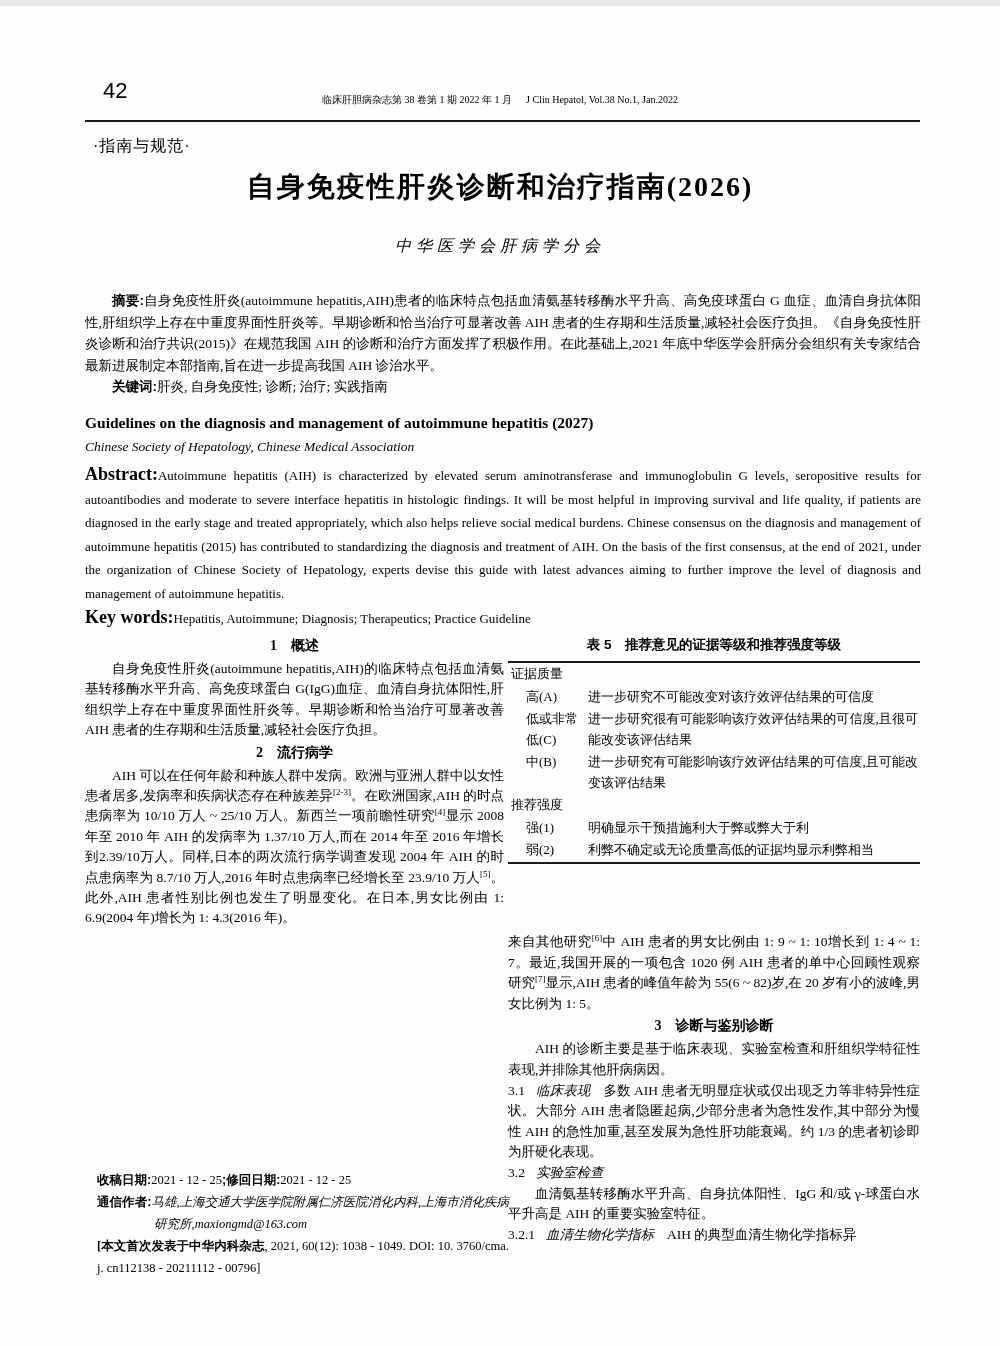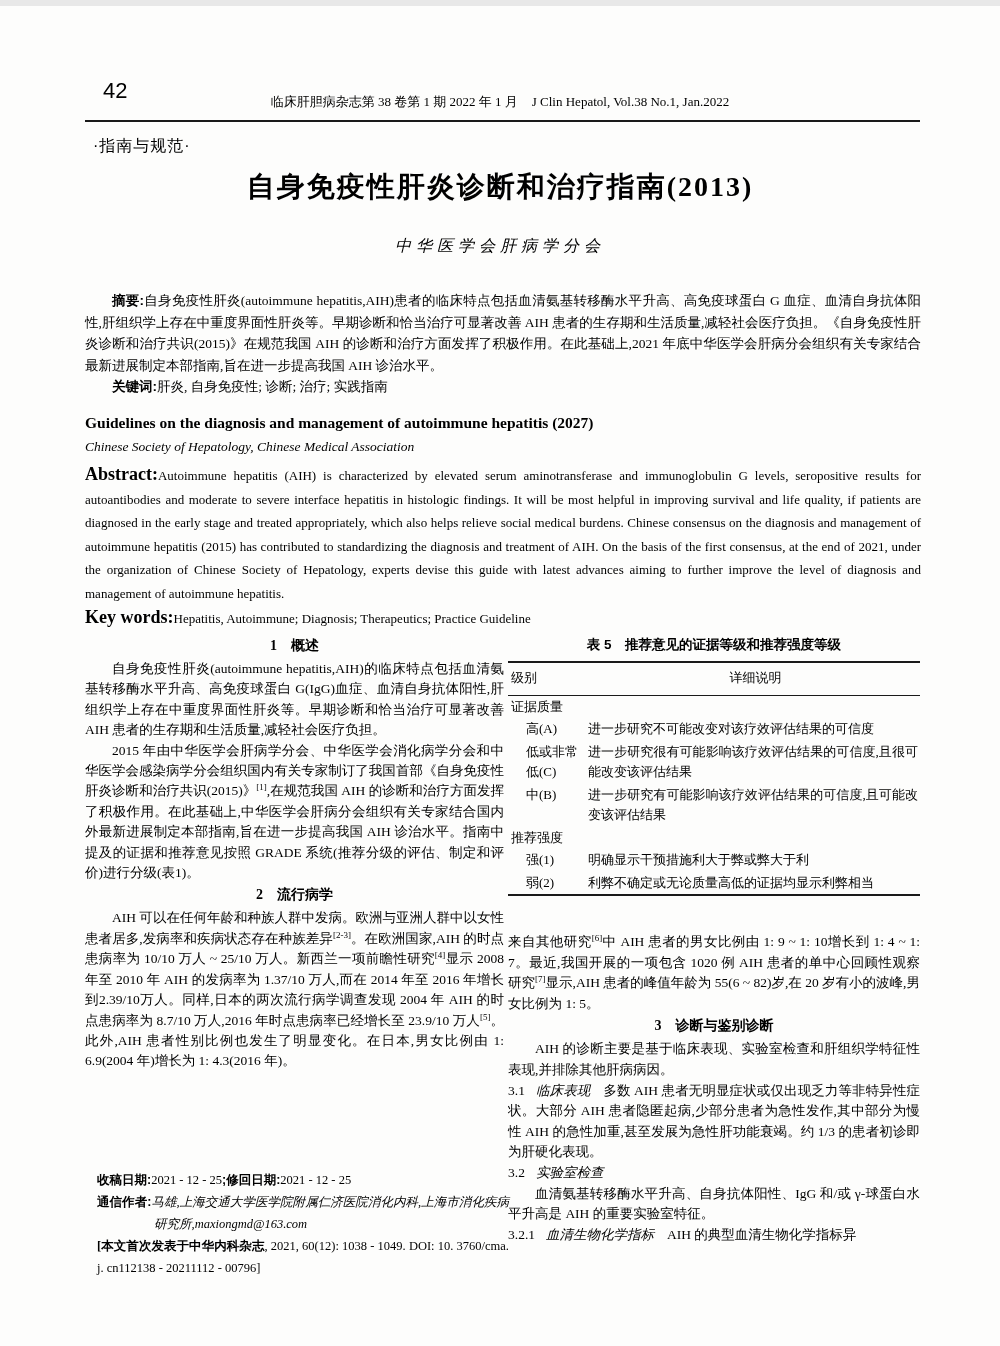"临床肝胆病杂志第 38 卷第 1 期" .masthead { font-size: 13px -> 10px }
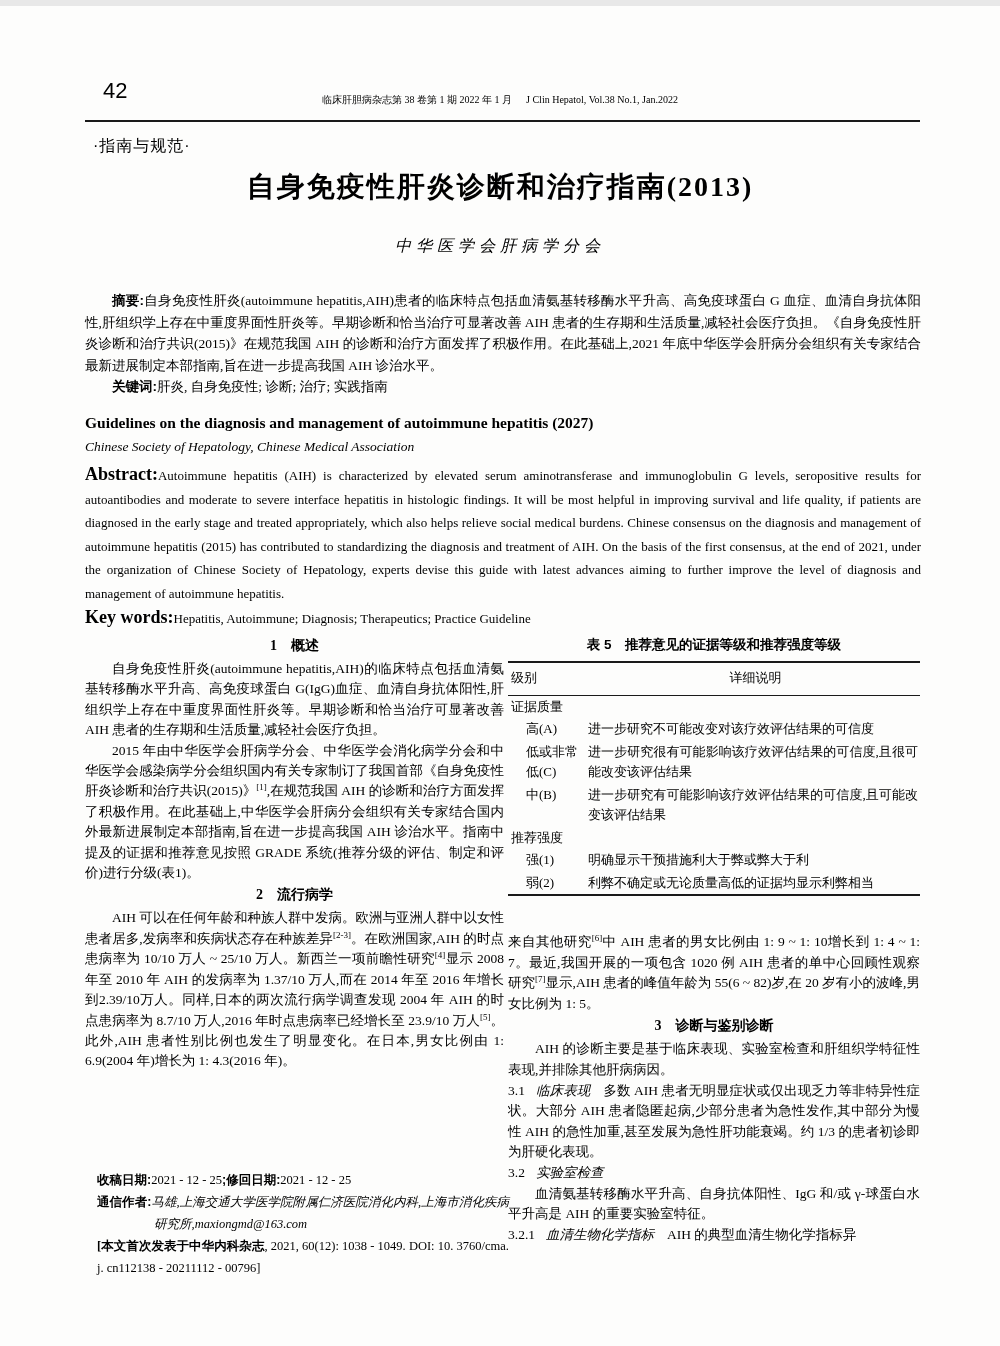"自身免疫性肝炎诊断和治疗指南(2013)" h1.doc-title { text: 2013 -> 2026 }
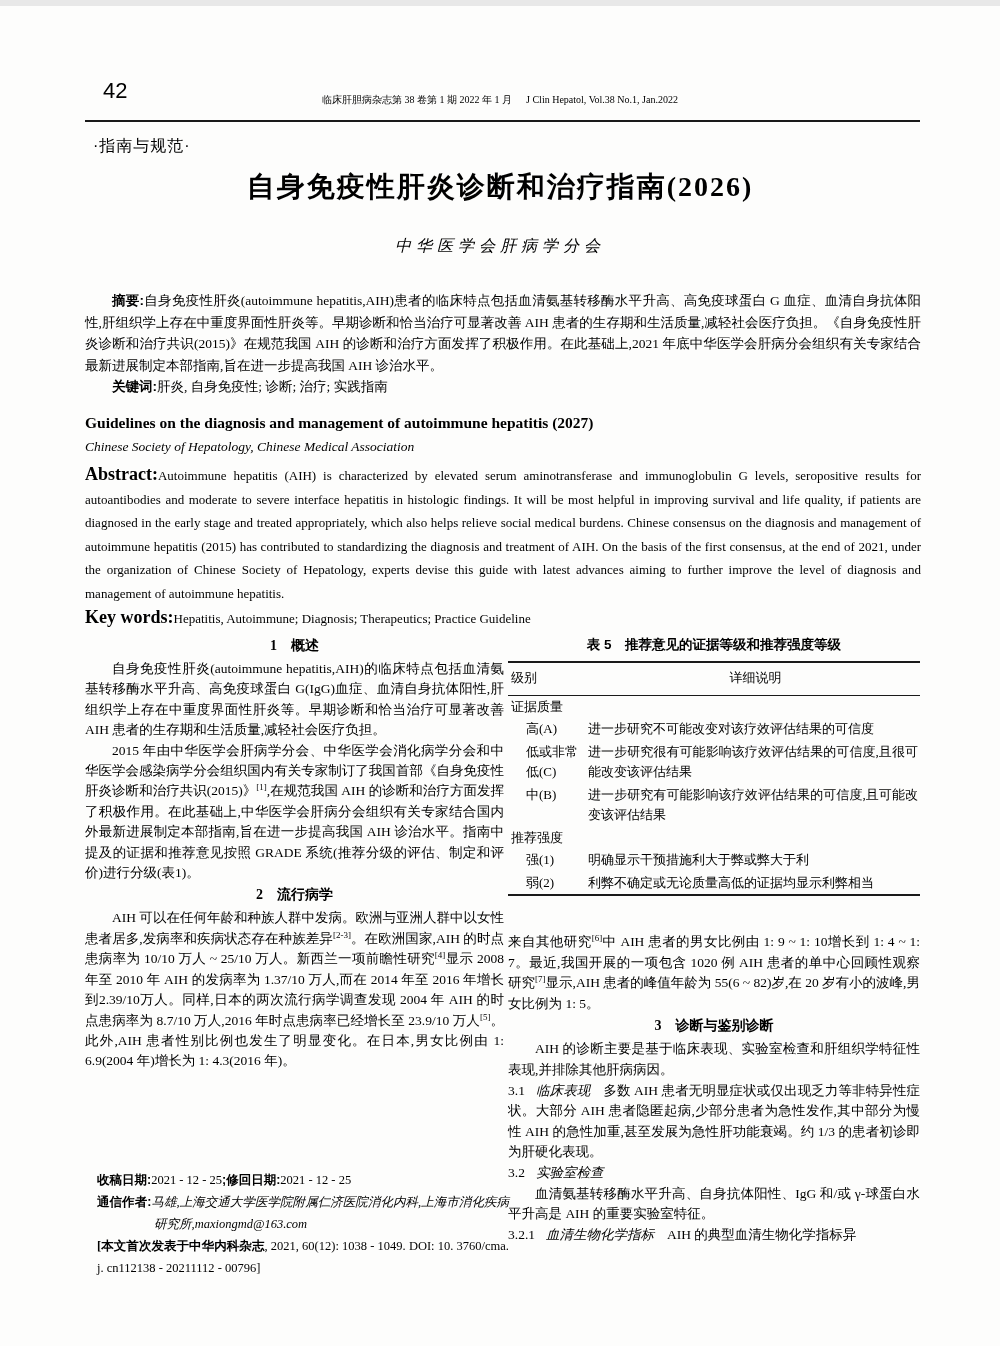"级别" div.tbl-head { html: <div> <span>级别</span> <span>详细说明</span> </div> -> none }
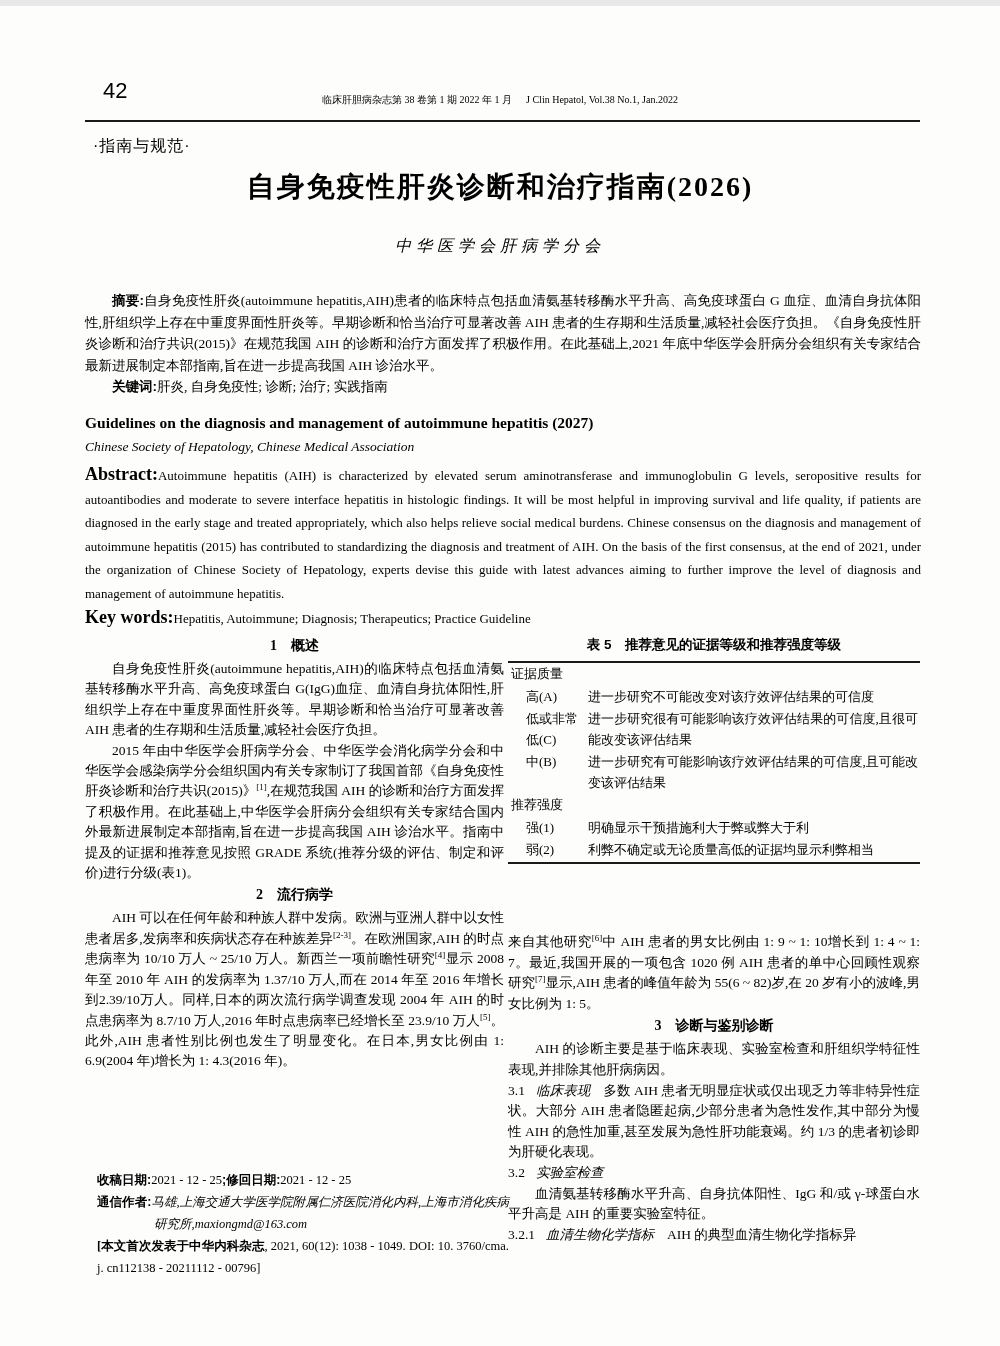"2015" p.body { html: <p><span>2015 年由中华医学会肝病学分会、中华医学会消化病学分会和中华医学会感染病学分会组织国内有关专家制订了我国首部《自身免疫性肝炎诊断和治疗共识(2015)》</span><sup>[1]</sup><span>,在规范我国 AIH 的诊断和治疗方面发挥了积极作用。在此基础上,中华医学会肝病分会组织有关专家结合国内外最新进展制定本部指南,旨在进一步提高我国 AIH 诊治水平。指南中提及的证据和推荐意见按照 GRADE 系统(推荐分级的评估、制定和评价)进行分级(表1)。</span></p> -> none }
